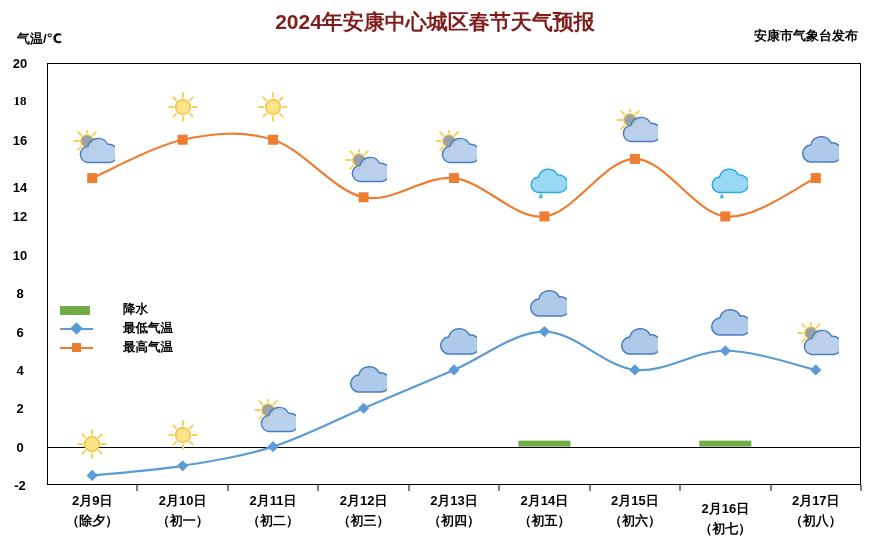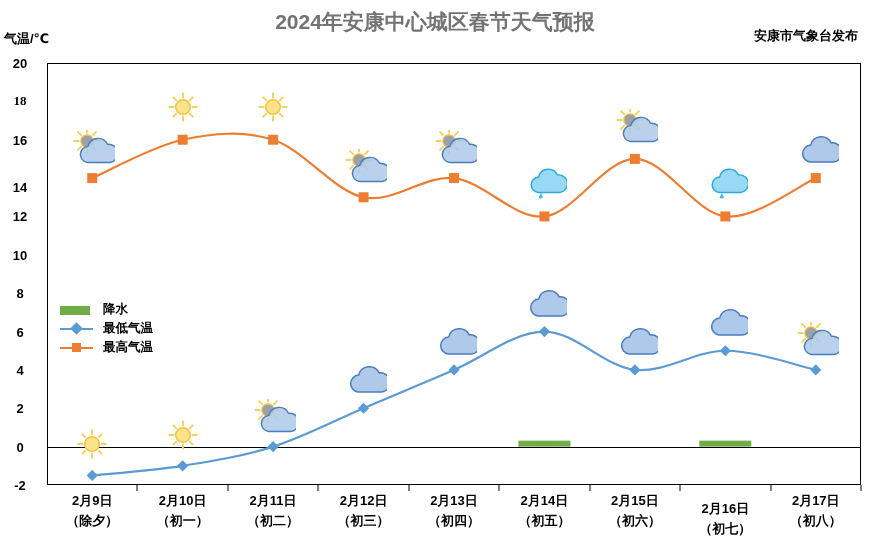"2024年安康中心城区春节天气预报" .chart-title { color: #737373 -> #7f1d1d }
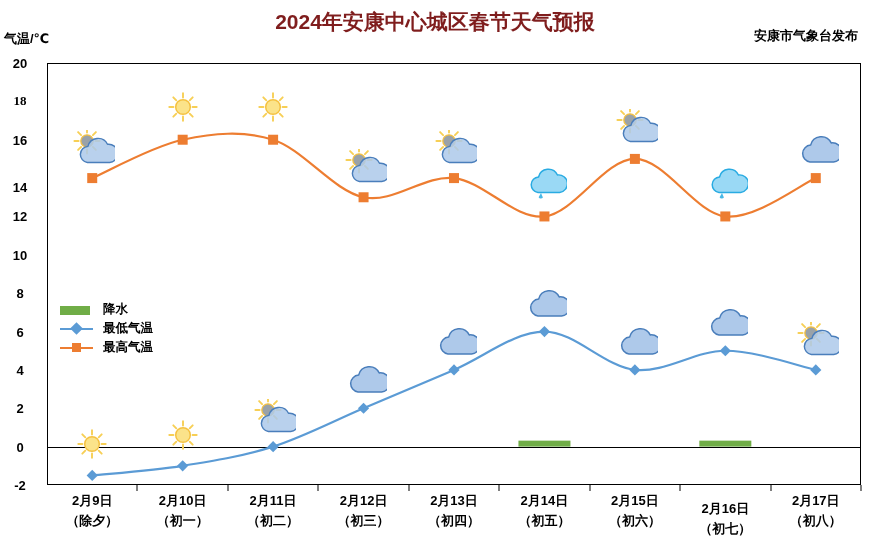"气温/℃" .yaxis-title { left: 4px -> 17px }
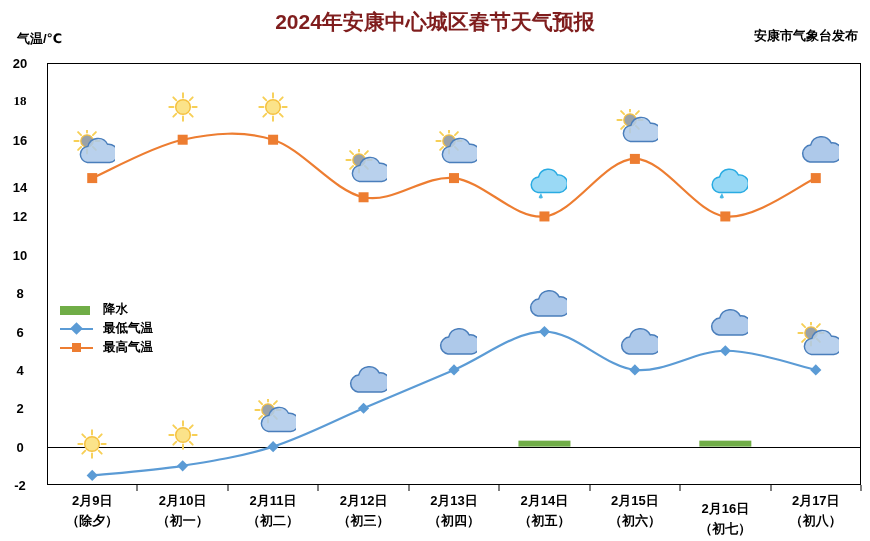"降水" .legend-row { gap: none -> 20px }
